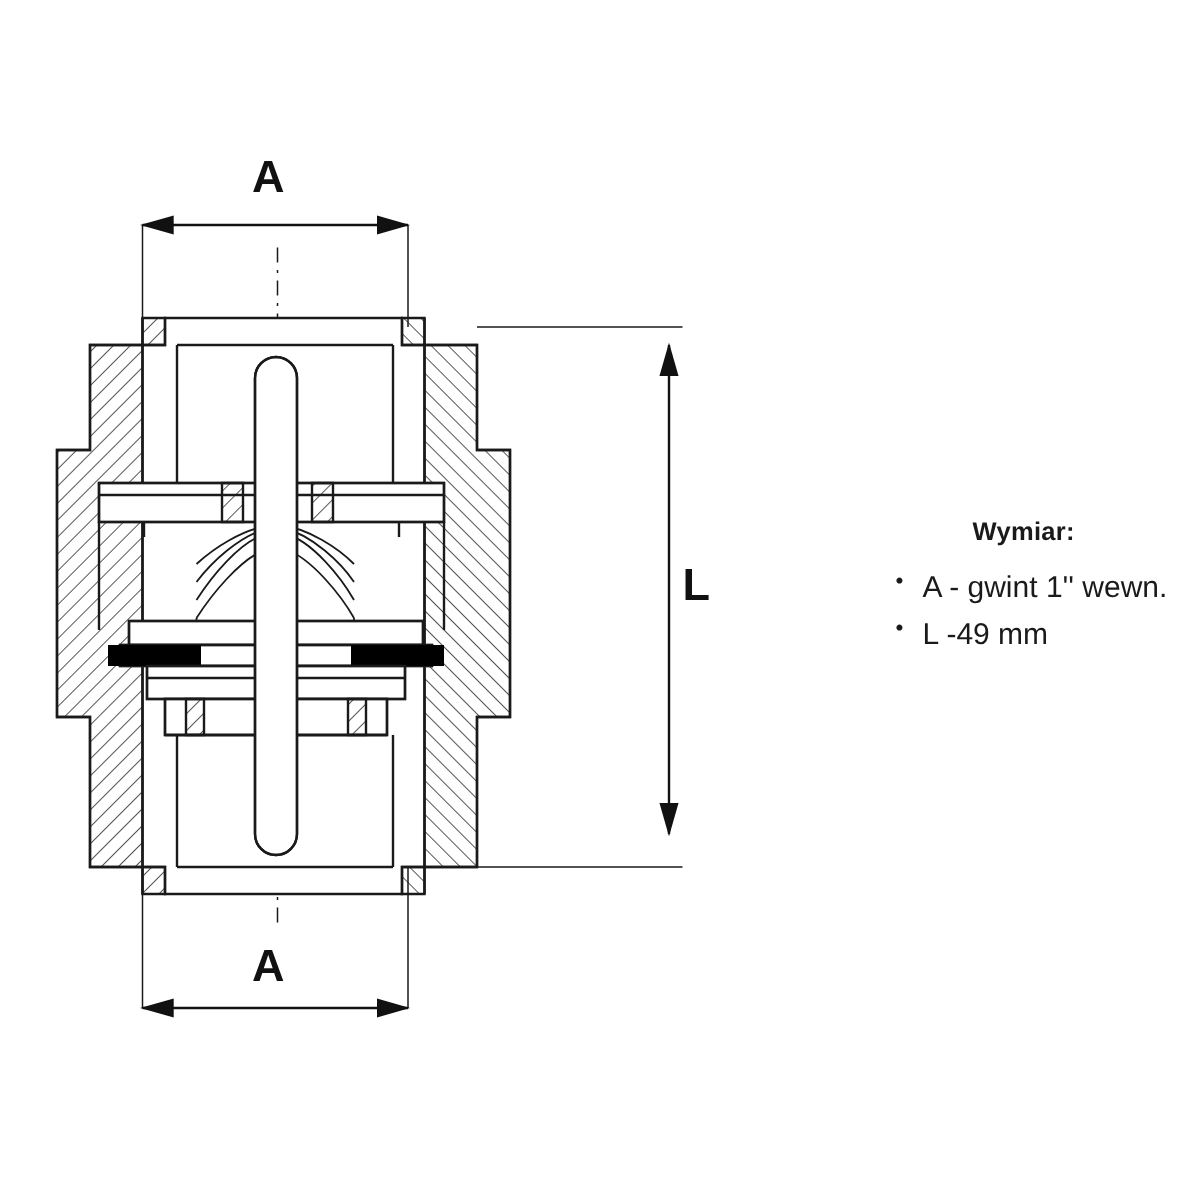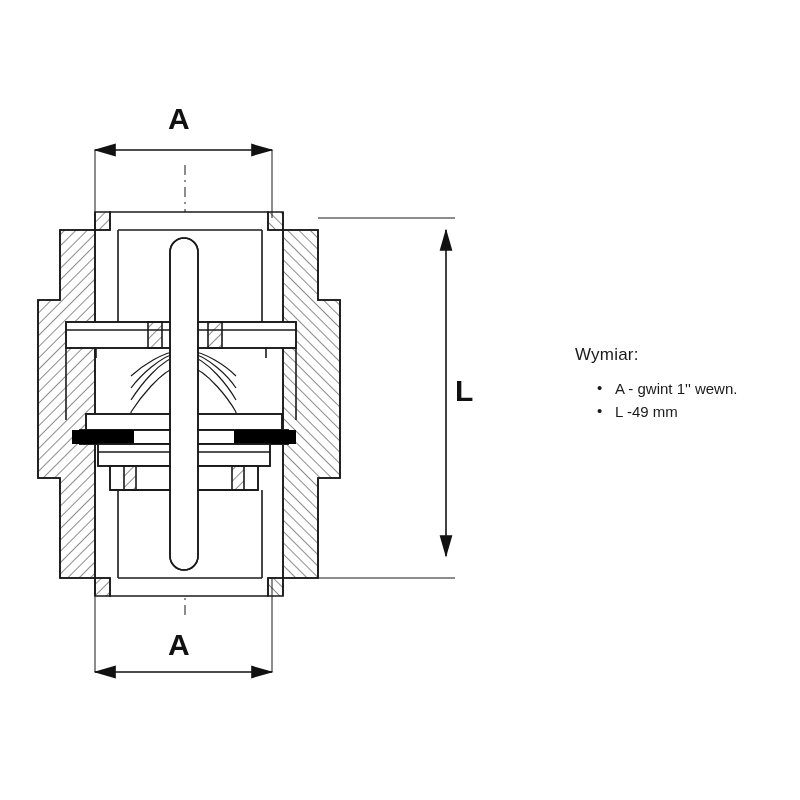"Wymiar:" .spec-title { font-weight: normal -> bold; text-align: none -> center }
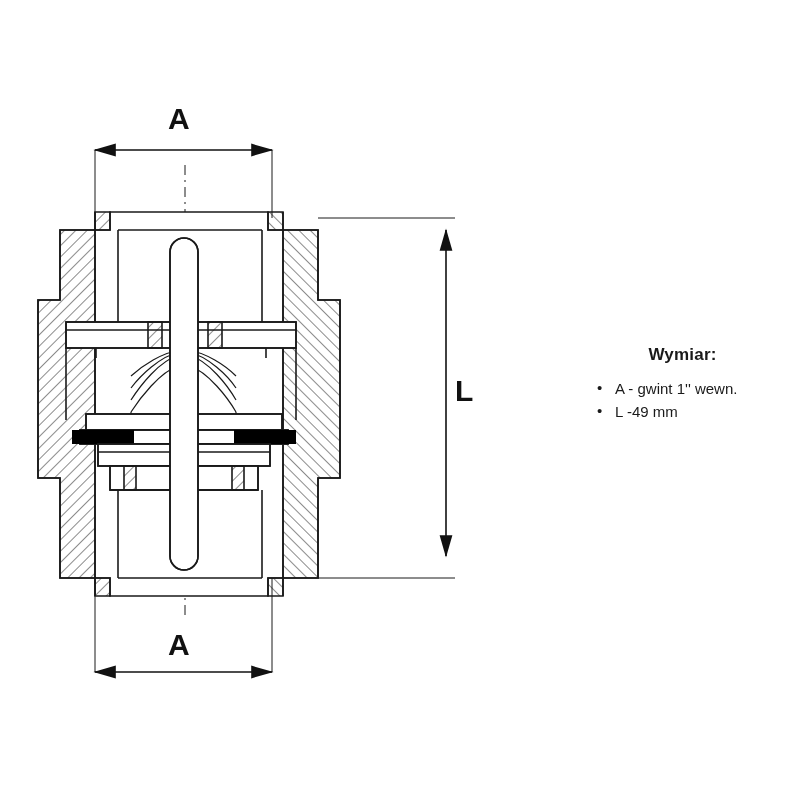"A - gwint 1'' wewn." .spec-list li { font-size: 15px -> 20px }
